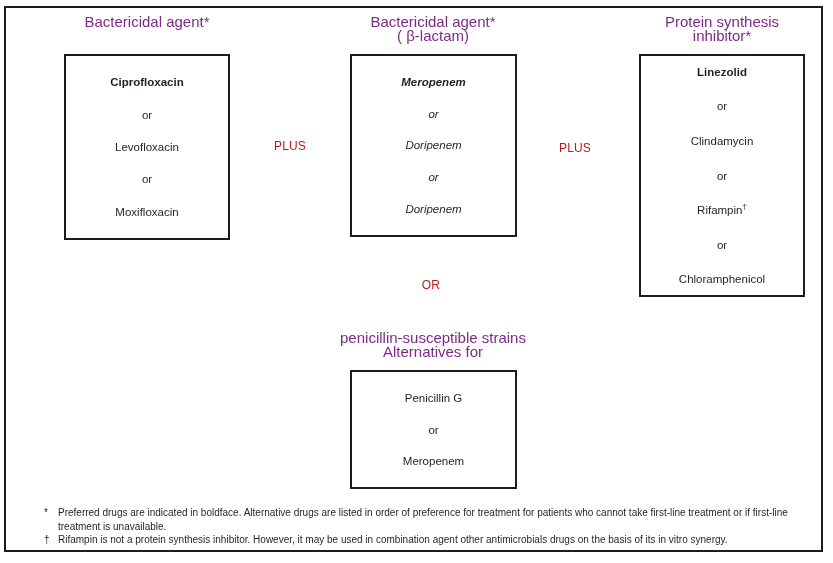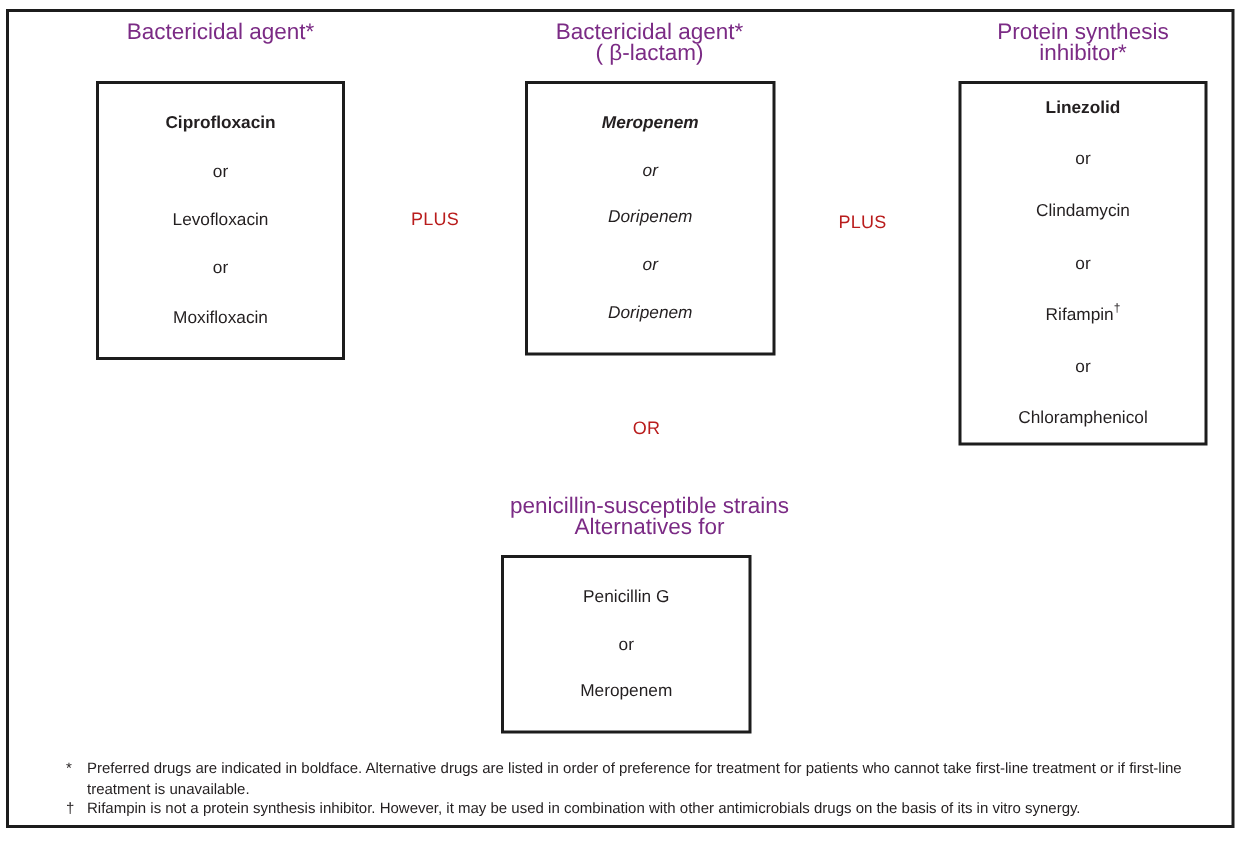"Penicillin G" div.drug-box { left: 328px -> 344px }
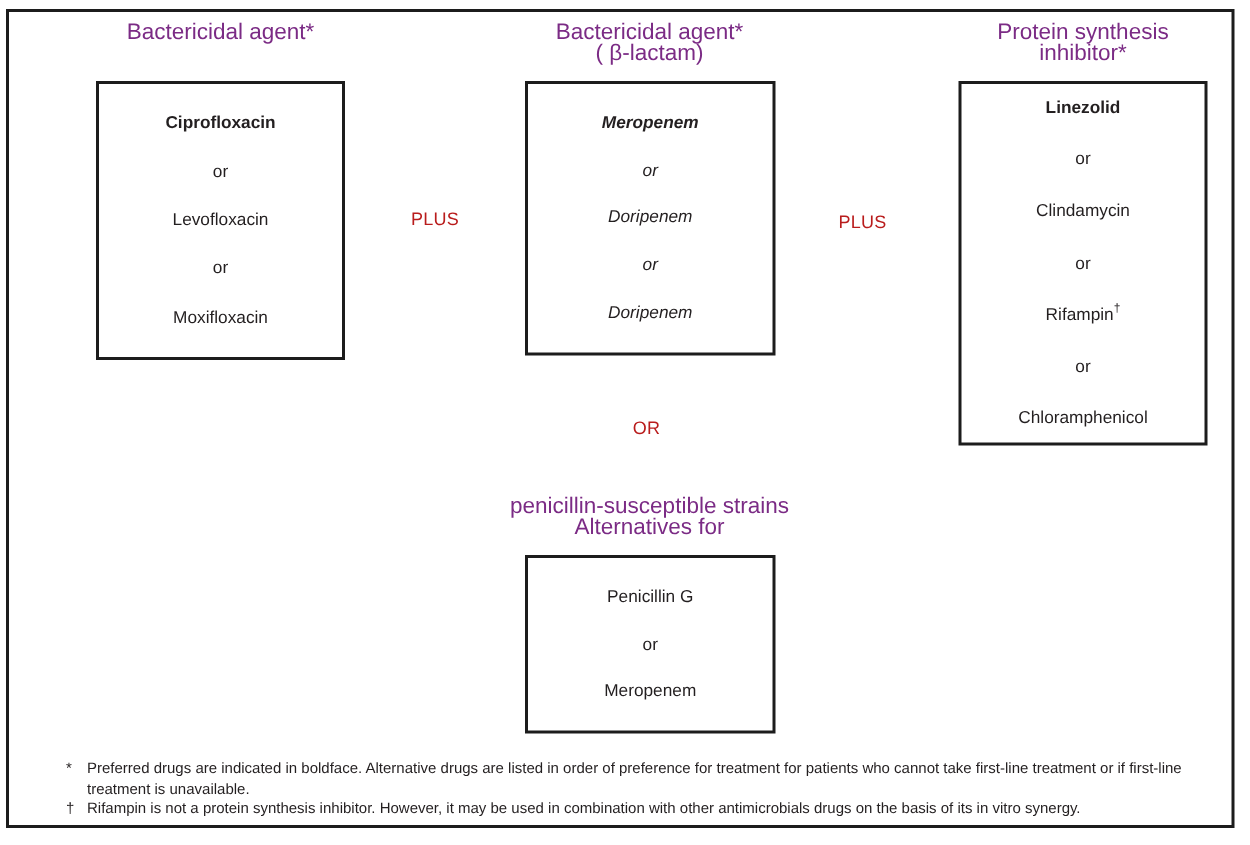"Rifampin is not a protein" span.fn-text { text: with -> agent }
